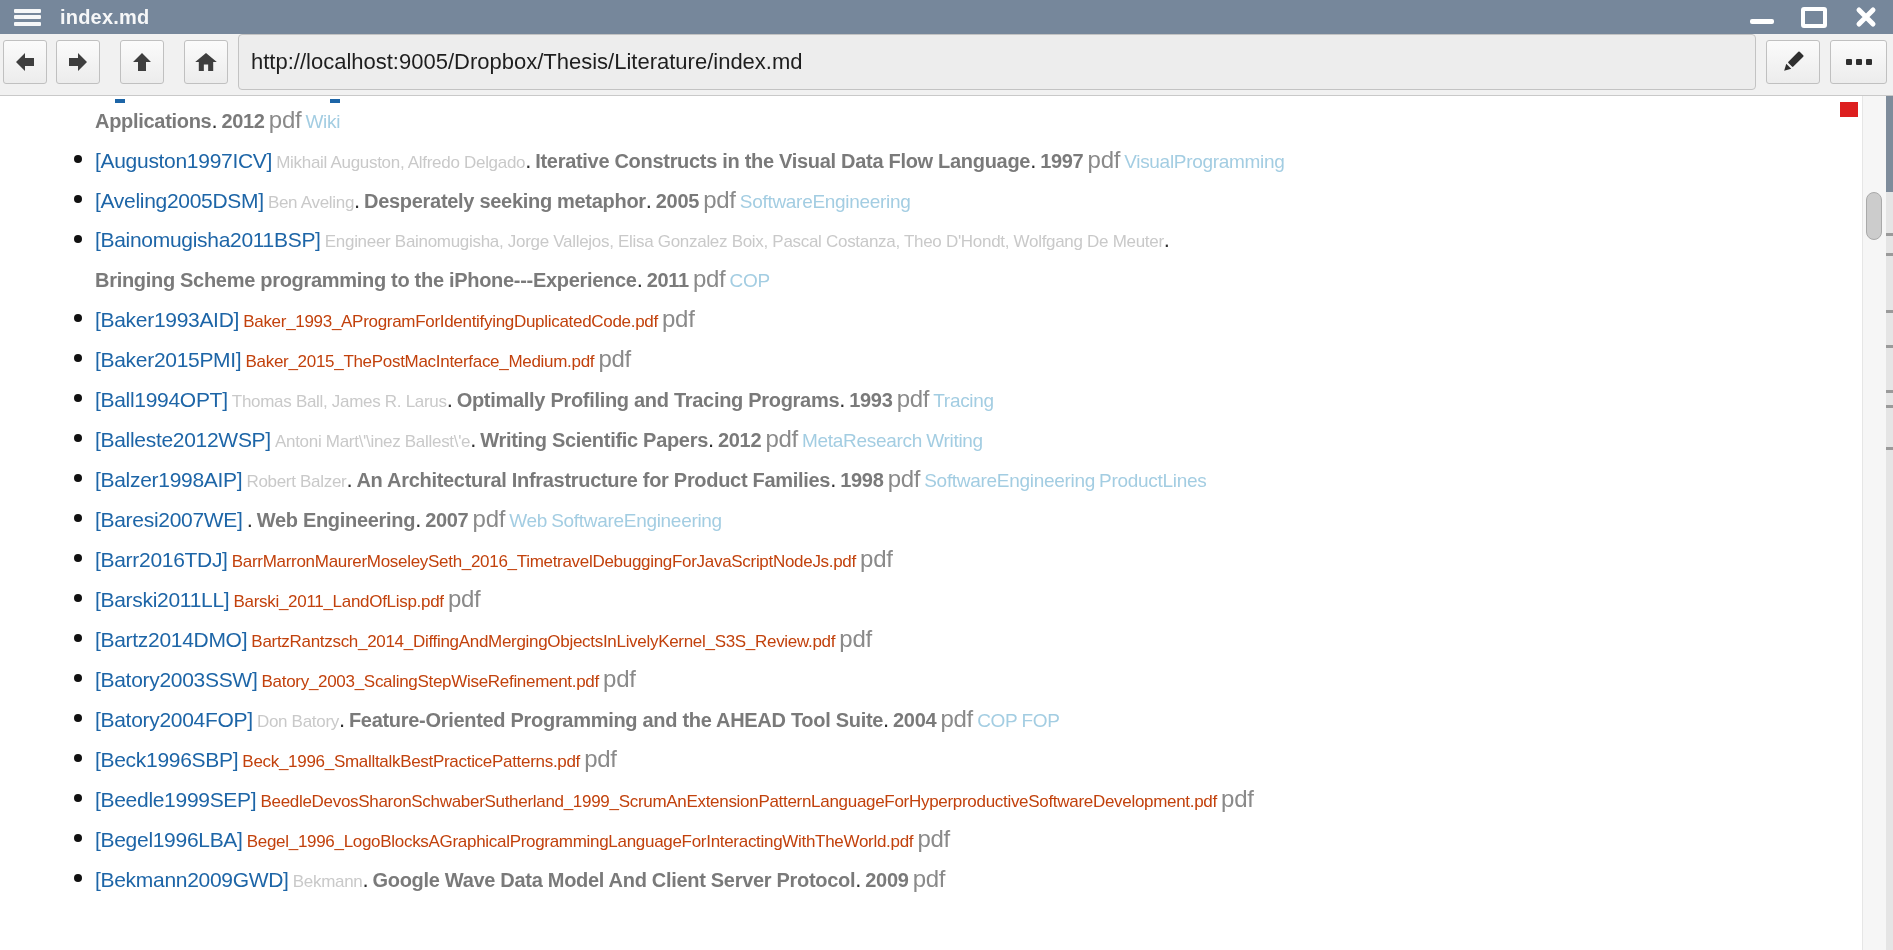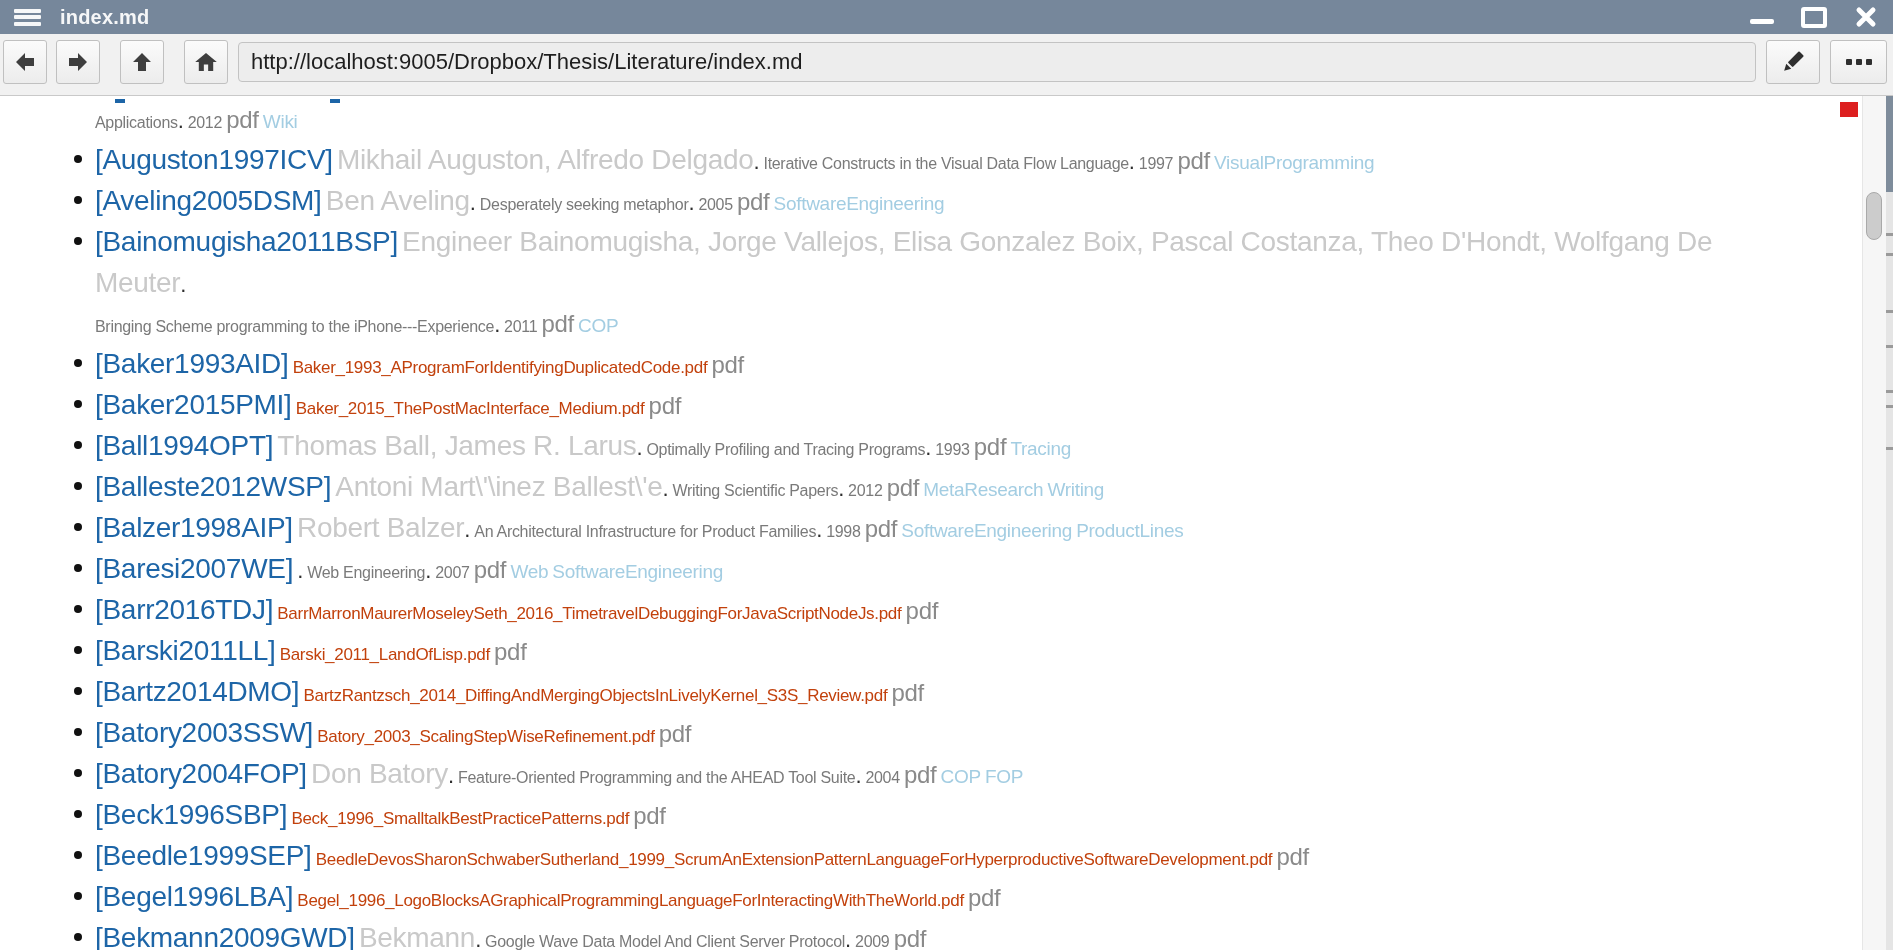"http://localhost:9005/Dropbox/Thesis/Lit" .url-field { height: 40px -> 56px }
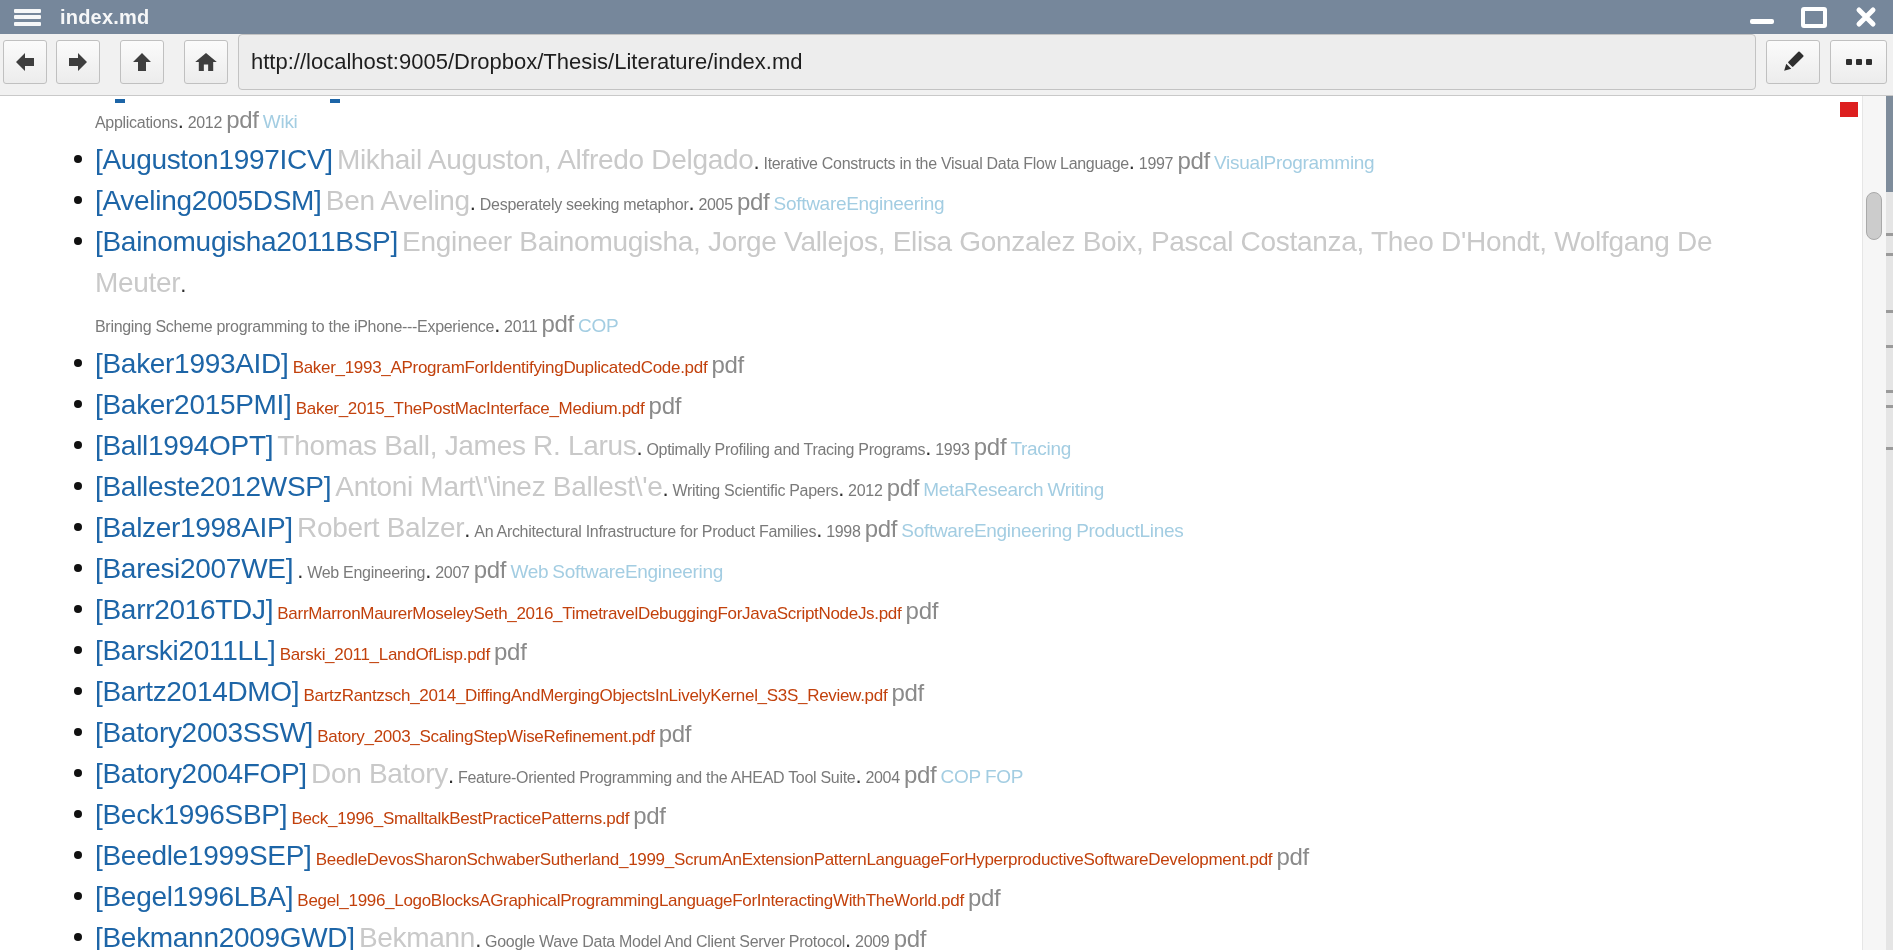"Applications" .ttl { font-size: 16px -> 20px; font-weight: none -> bold }
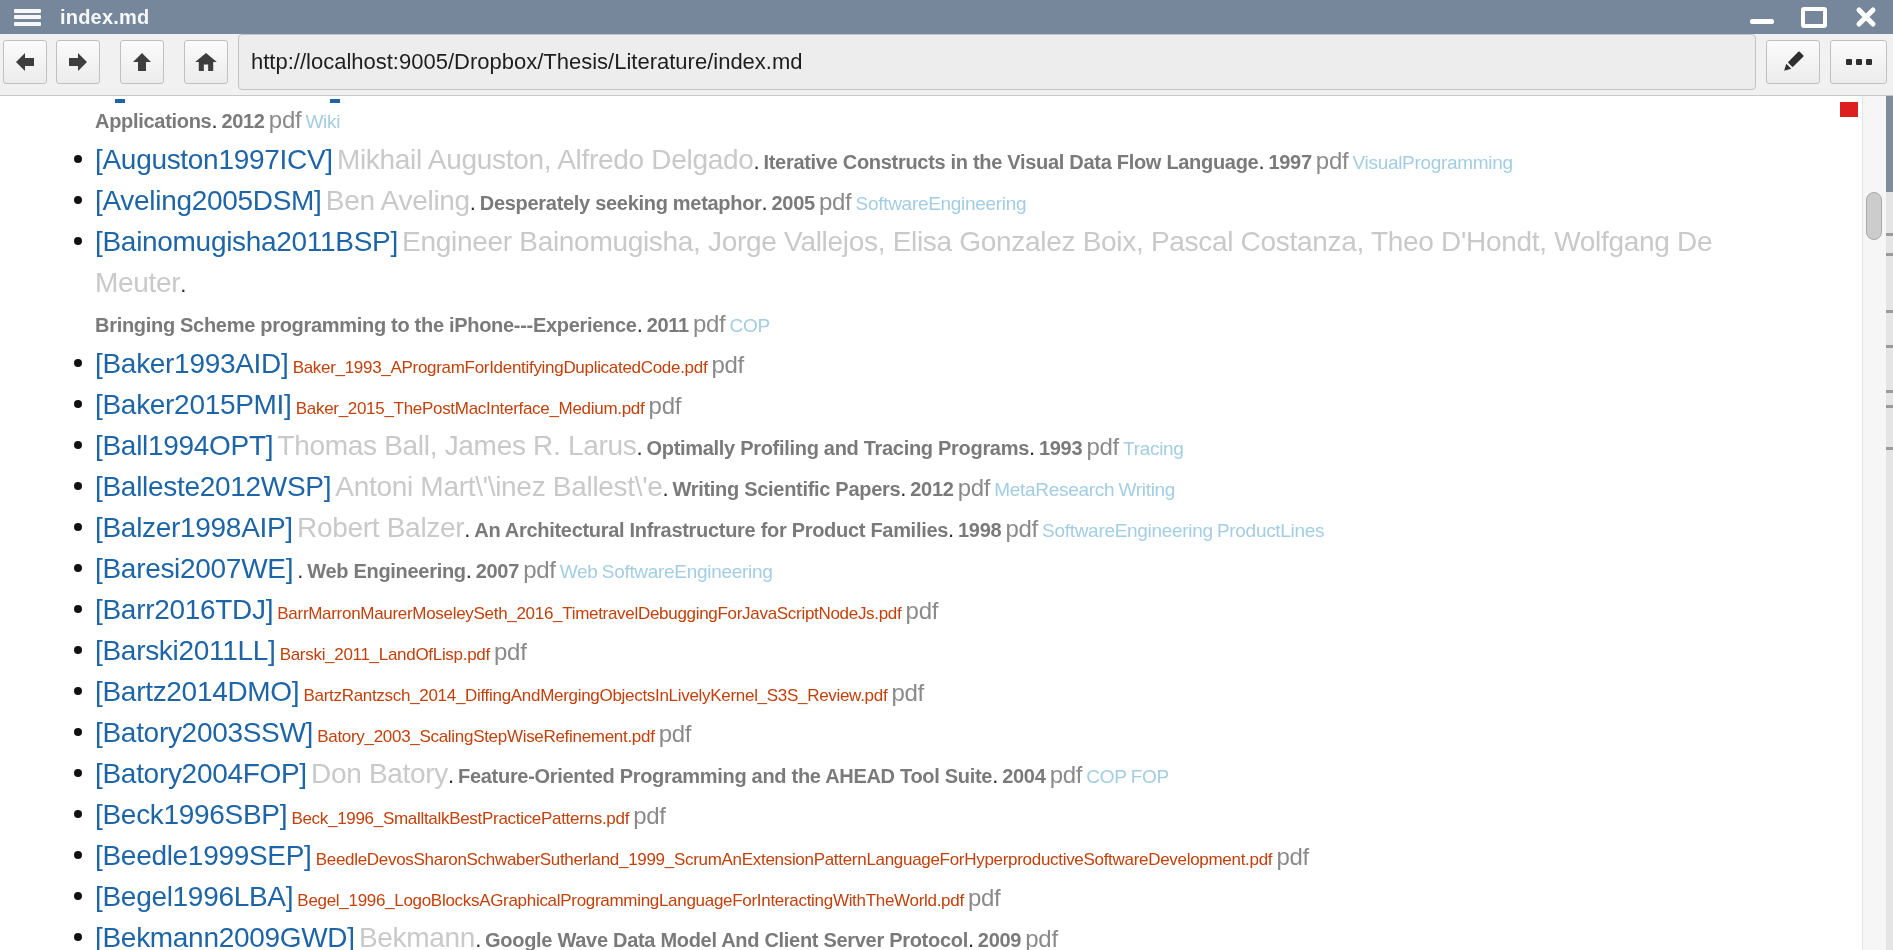"[Auguston1997ICV]" .key { font-size: 28px -> 21px }
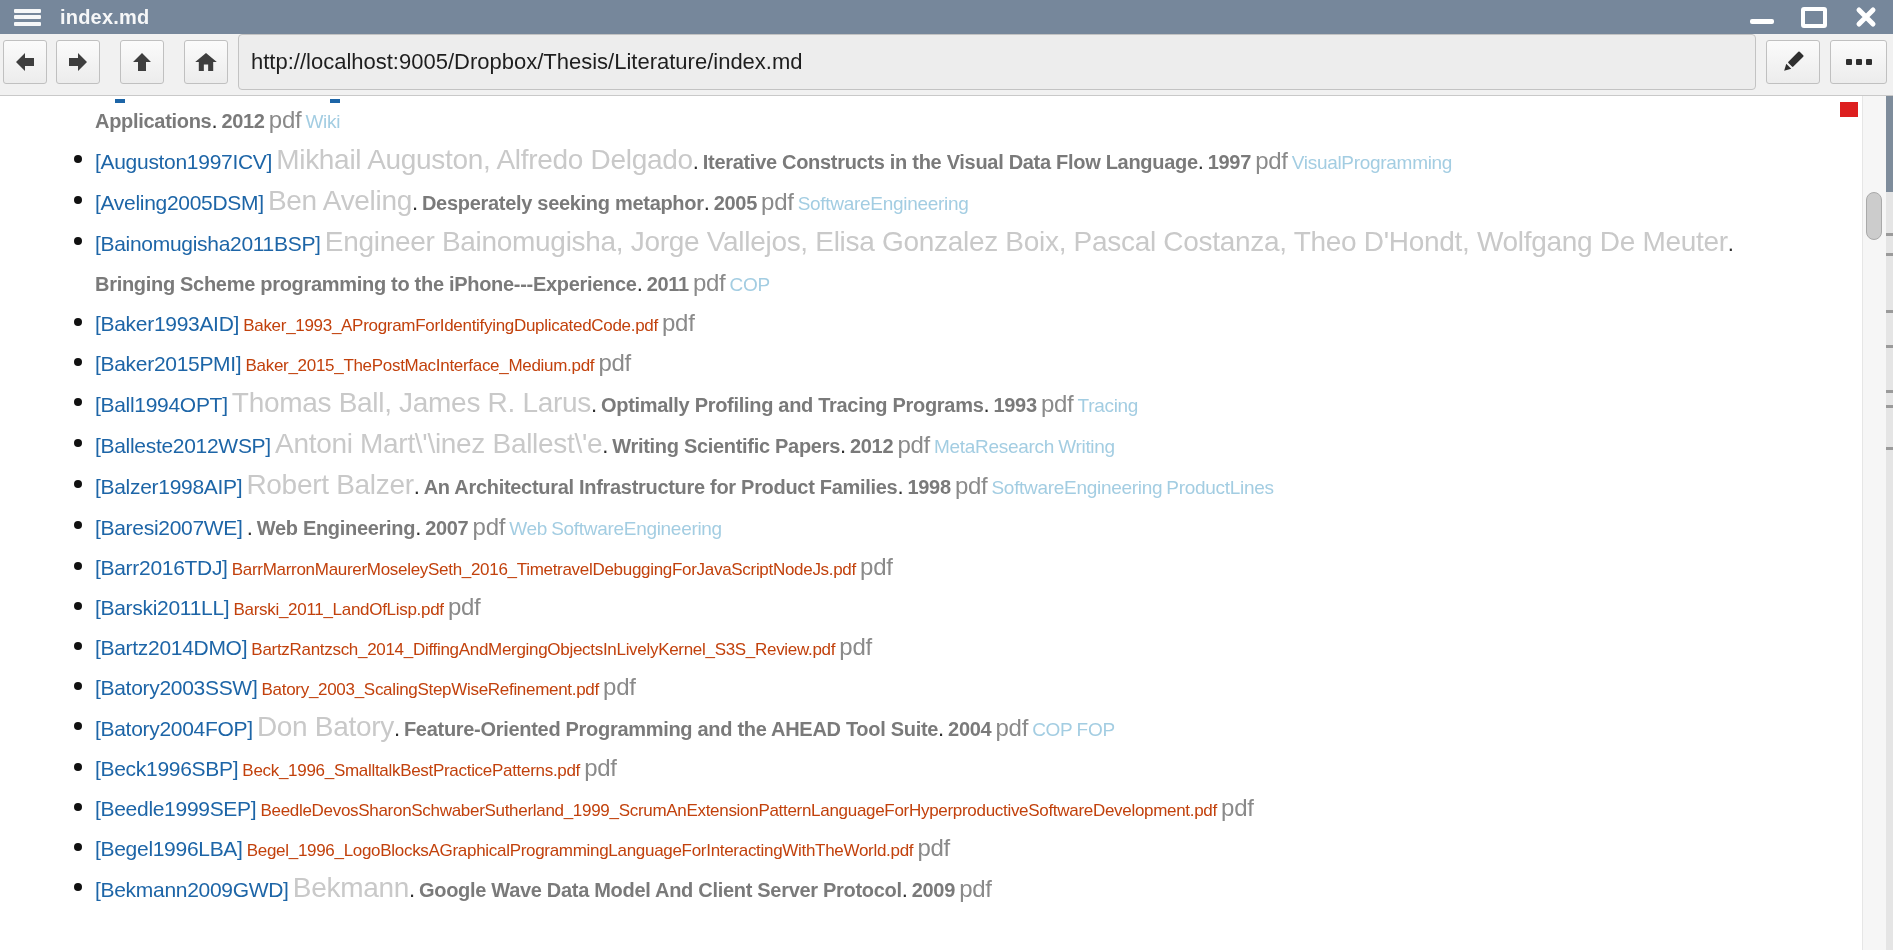"Mikhail Auguston, Alfredo Delgado" .auth { font-size: 28px -> 17px }
